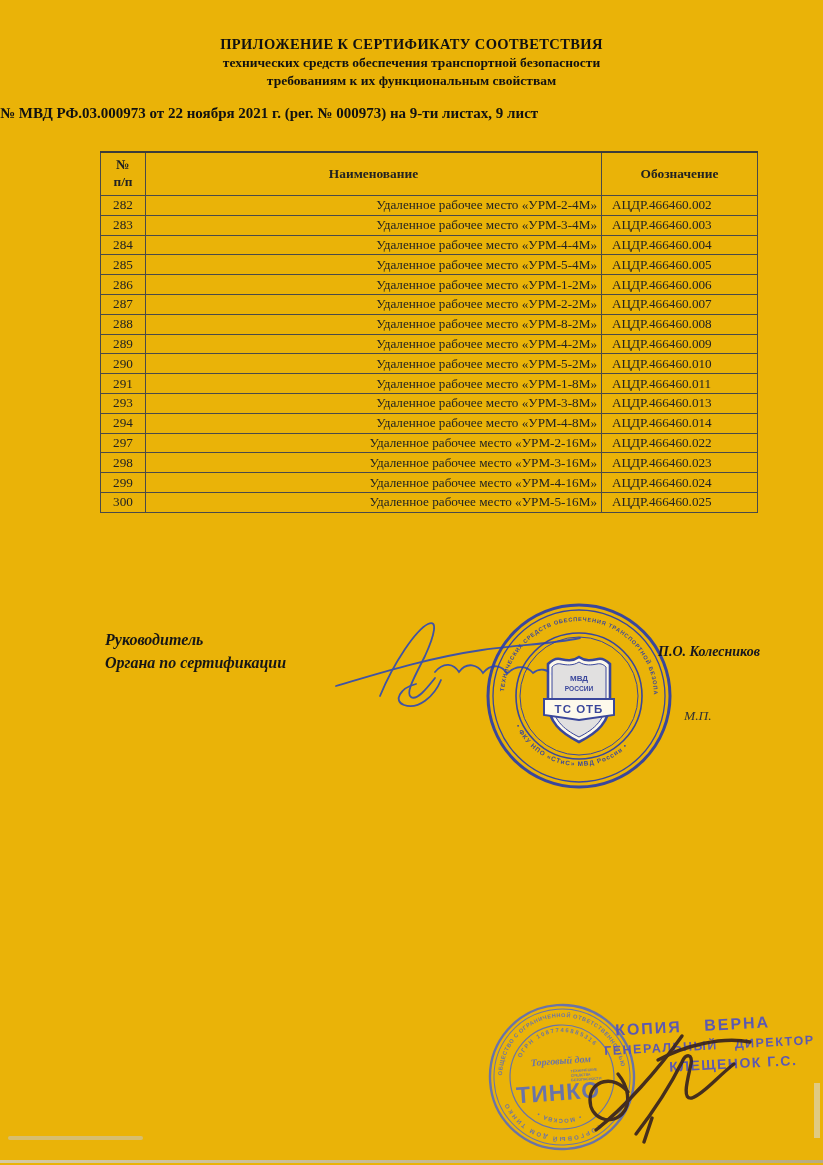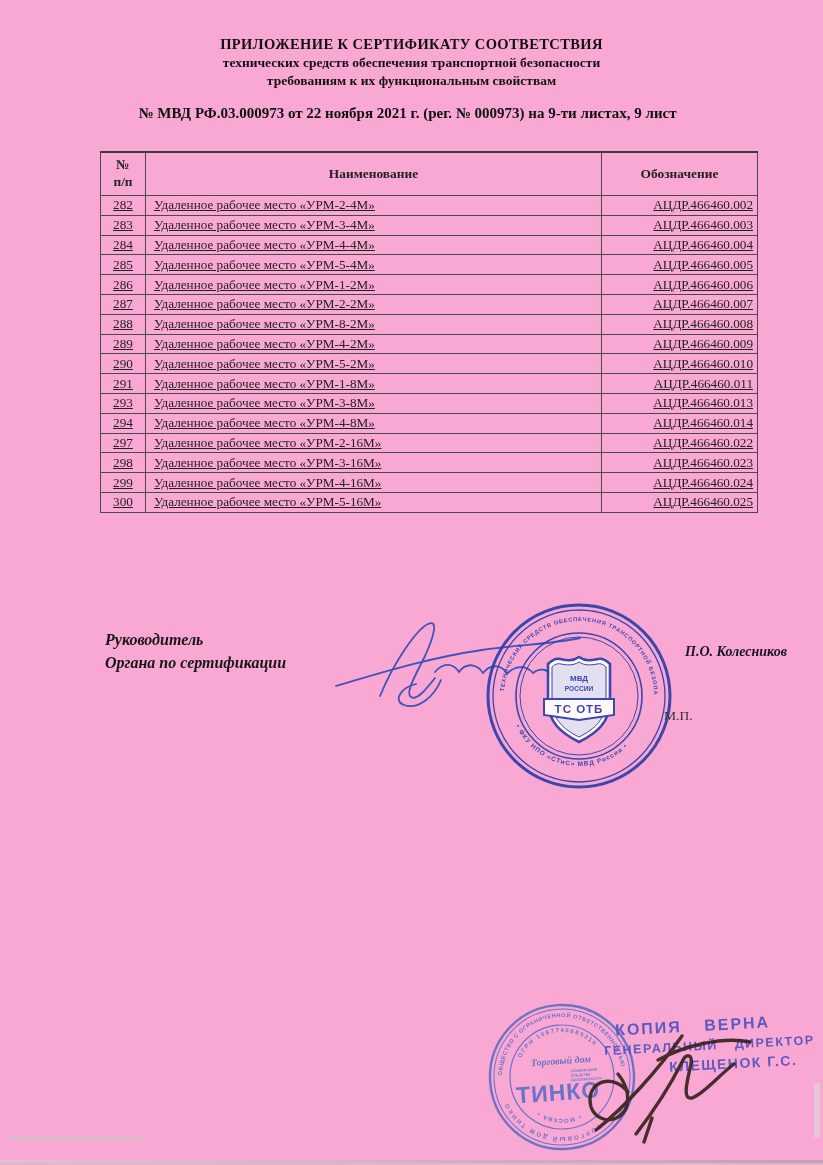"ПРИЛОЖЕНИЕ К СЕРТИФИКАТУ СООТВЕТСТВИЯ" .page { background: #f9a8d4 -> #eab308 }
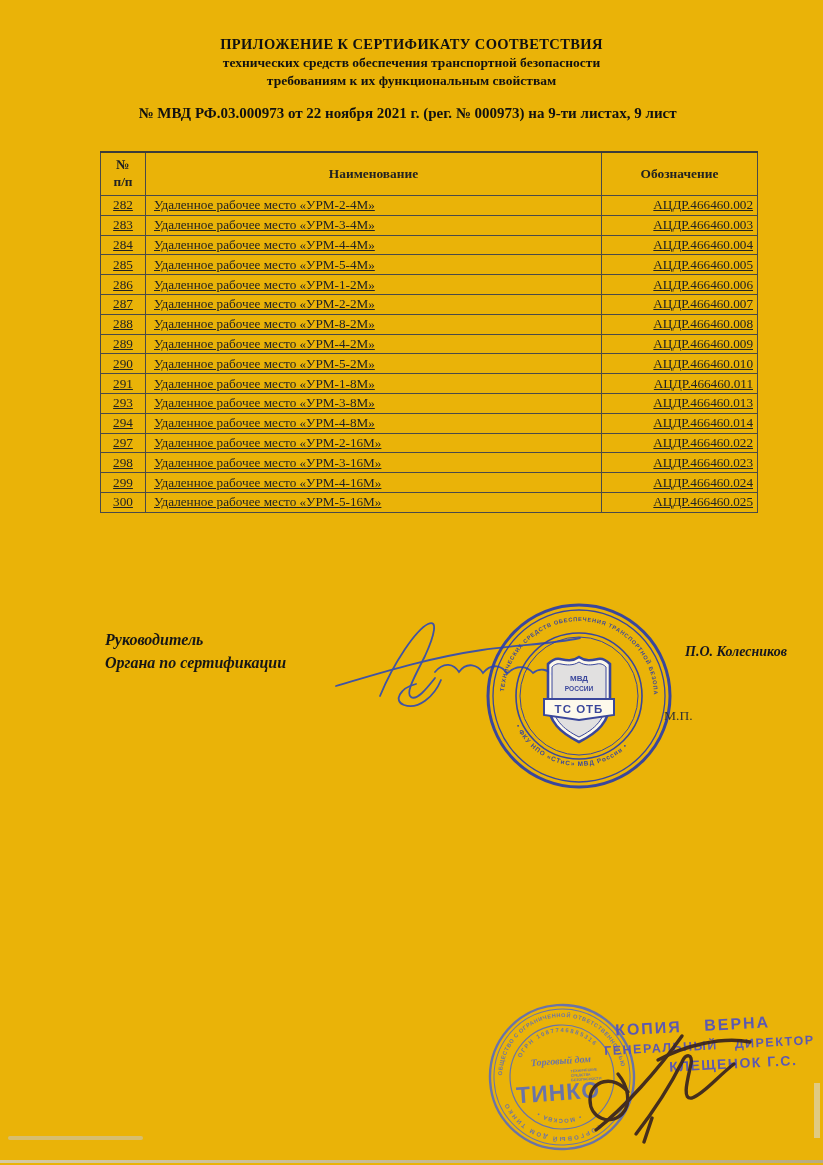"№ МВД РФ.03.000973 от 22" .number-line { text-align: center -> none }
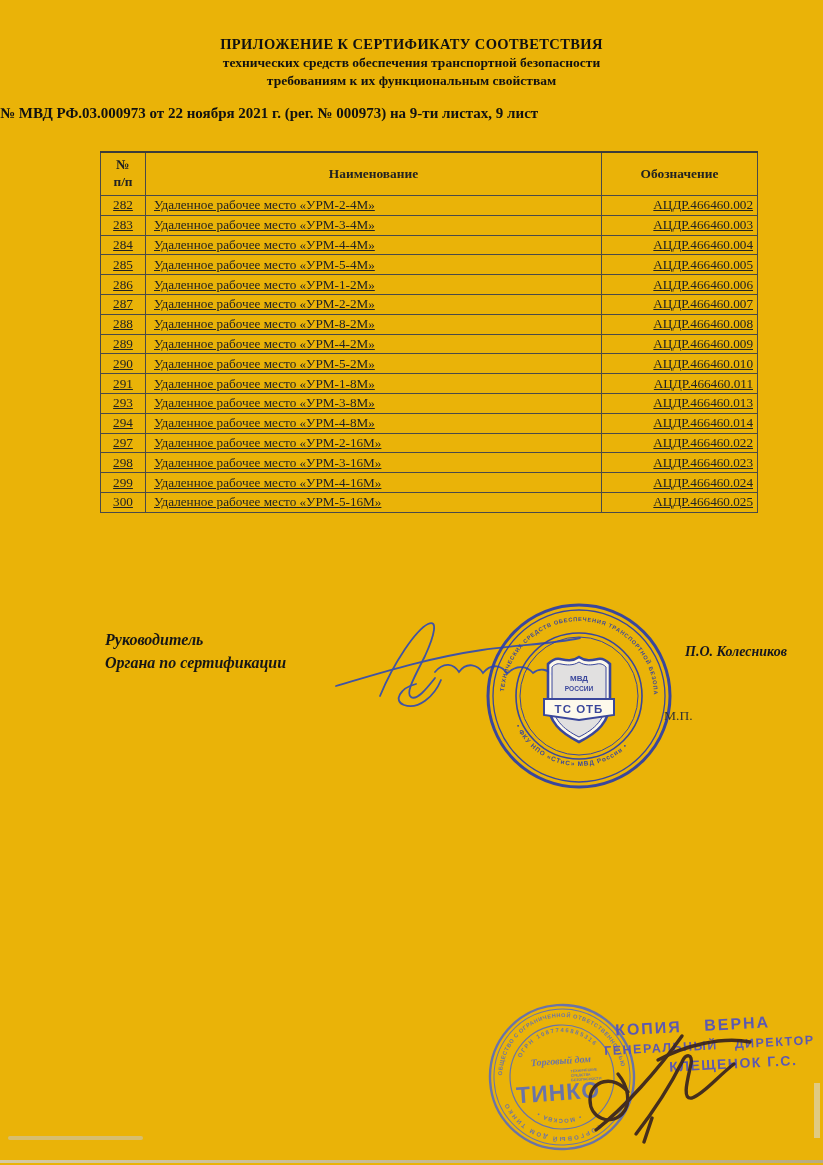"282" .cert-table tbody td { text-decoration: underline -> none }
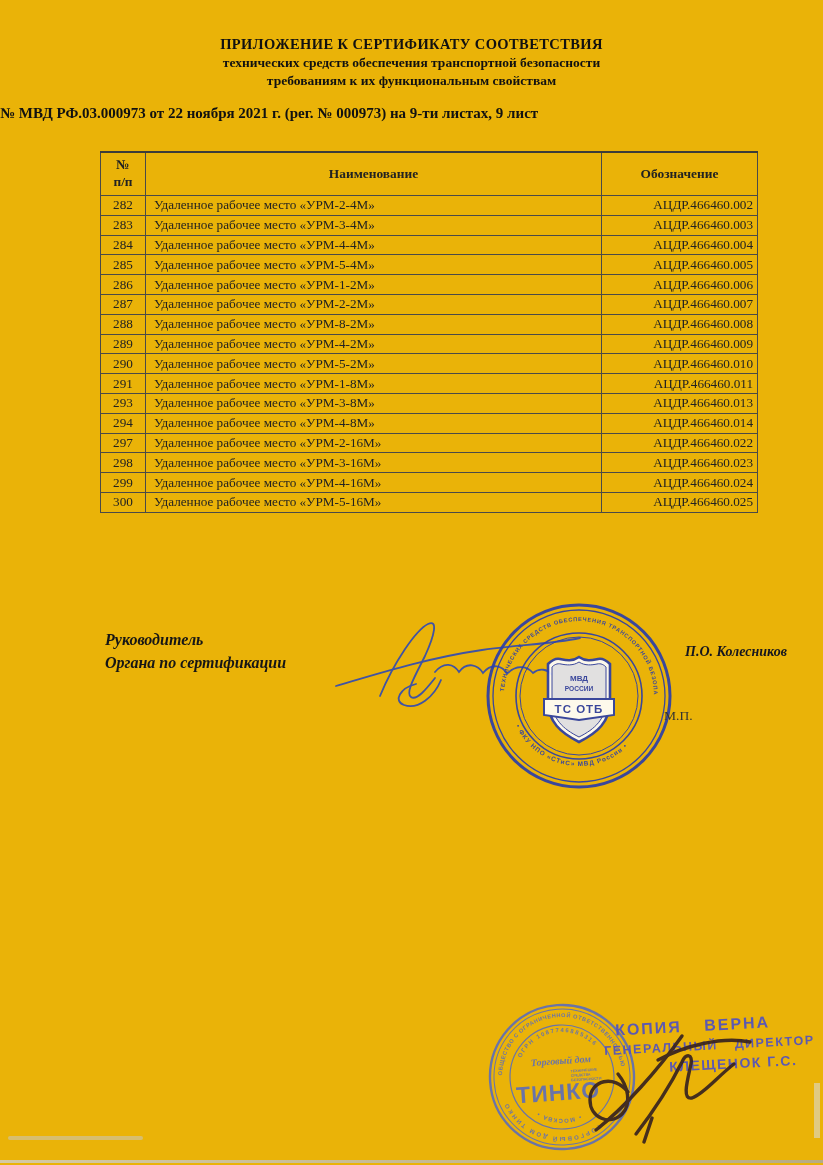"Удаленное рабочее место «УРМ-2-4М»" .cell-name { text-align: left -> right }
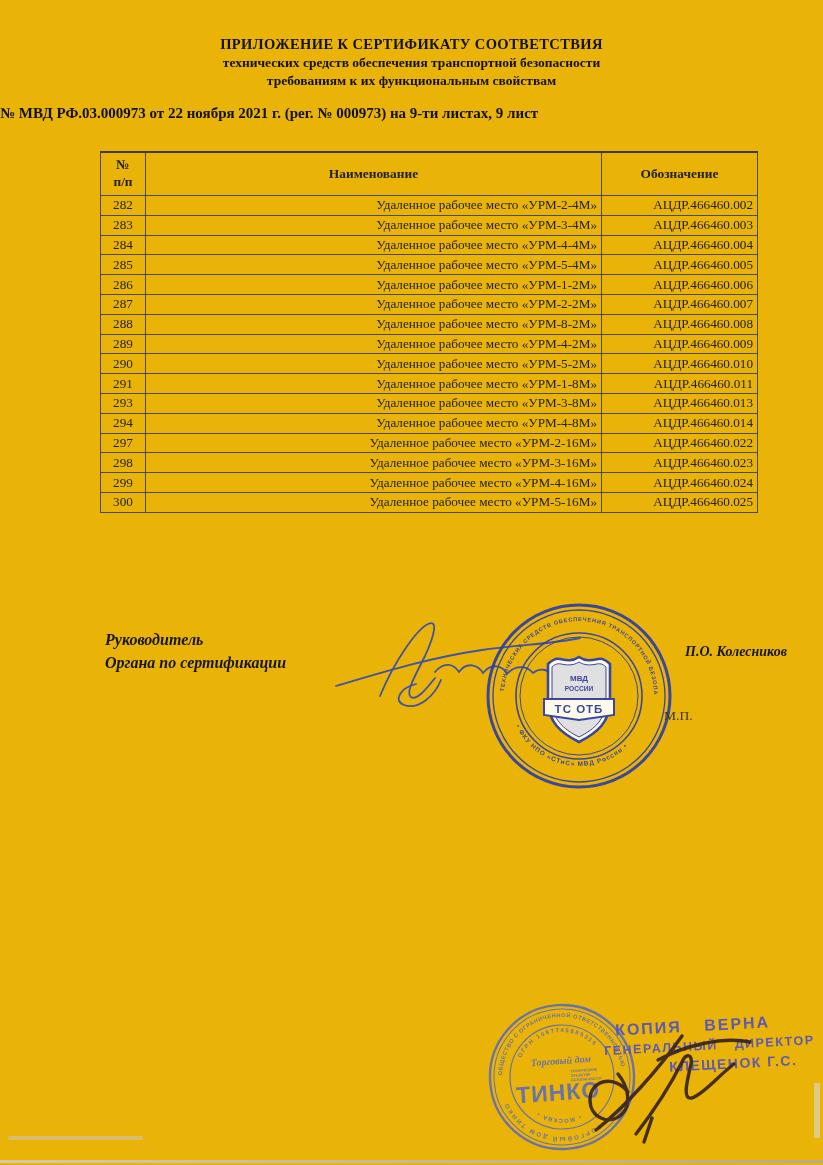"АЦДР.466460.002" .cell-des { text-align: right -> left }
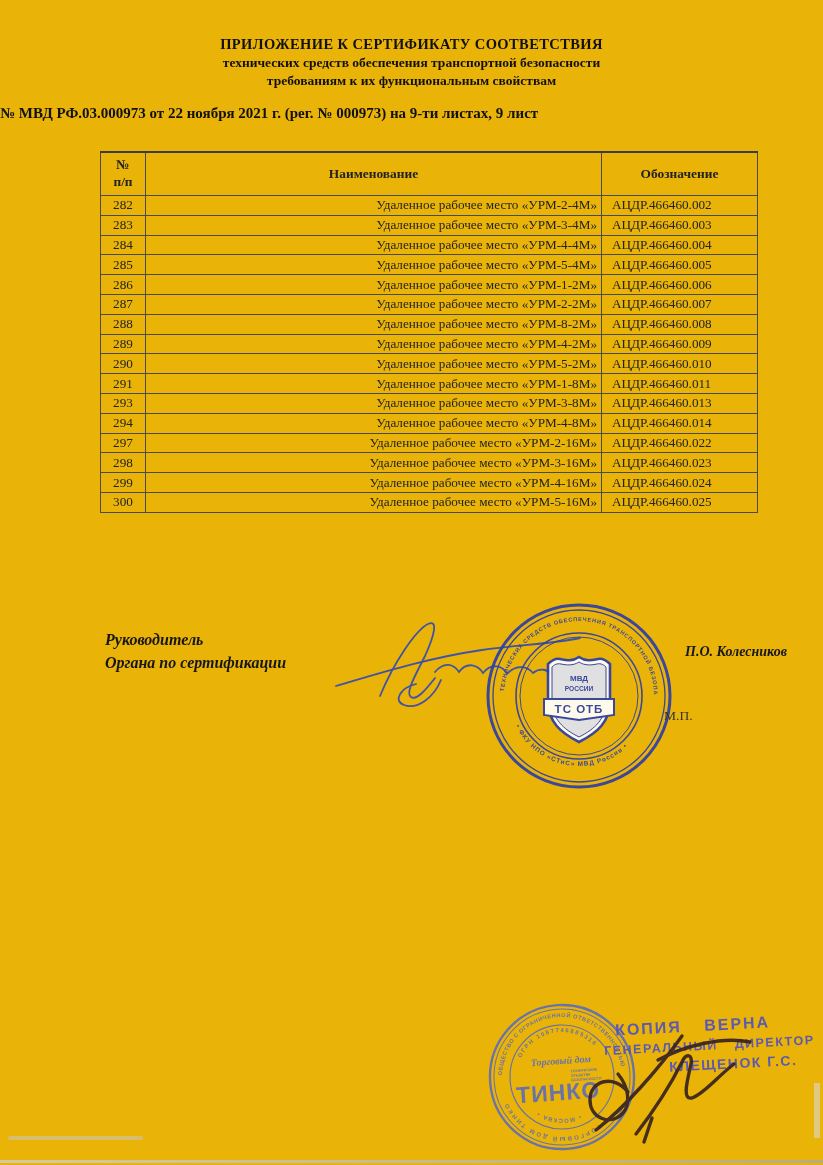"П.О. Колесников" .signer-name { padding-left: 27px -> none }
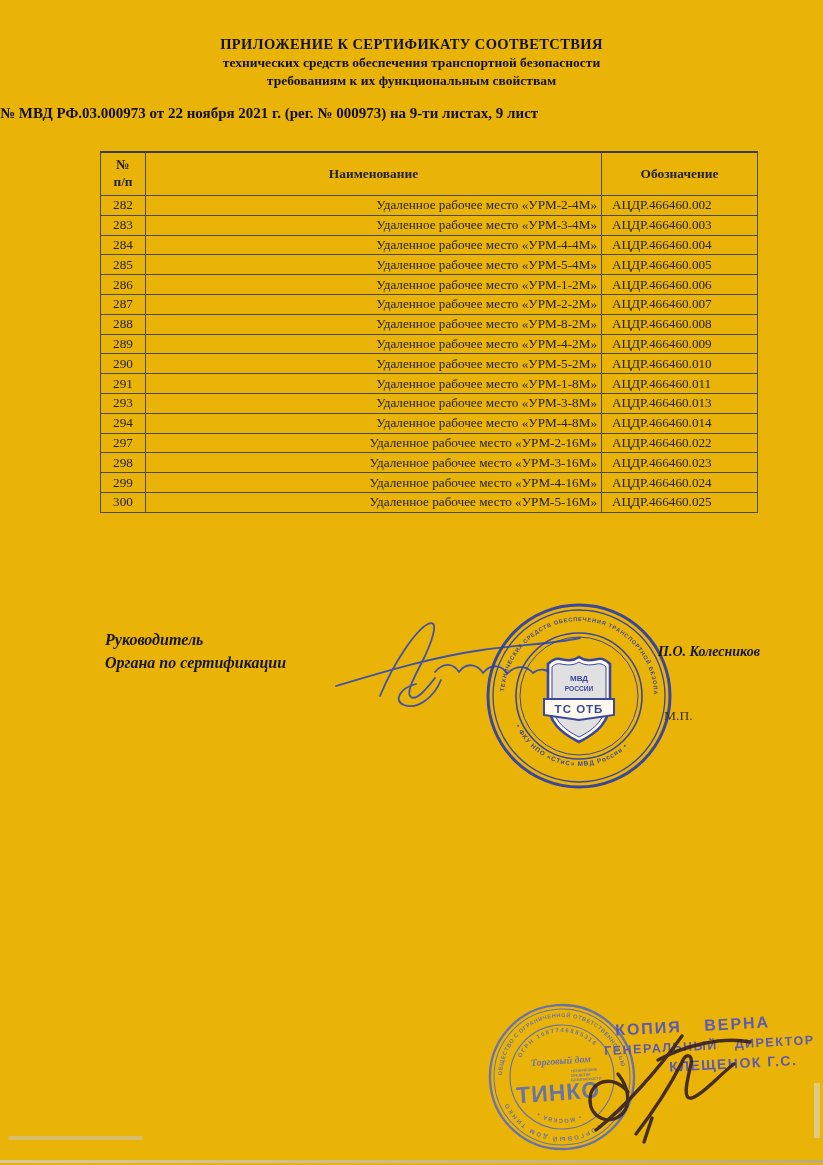"М.П." .mp-note { font-style: none -> italic; left: 664px -> 684px }
